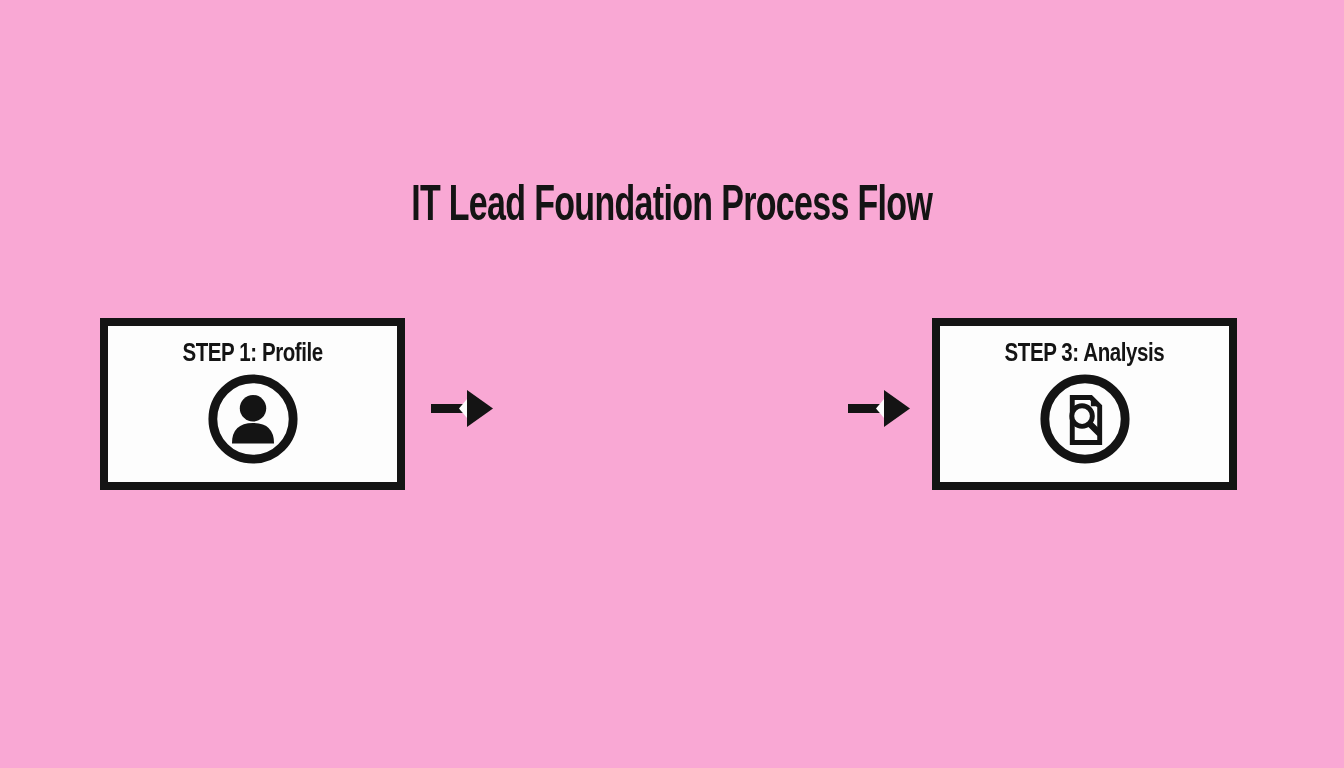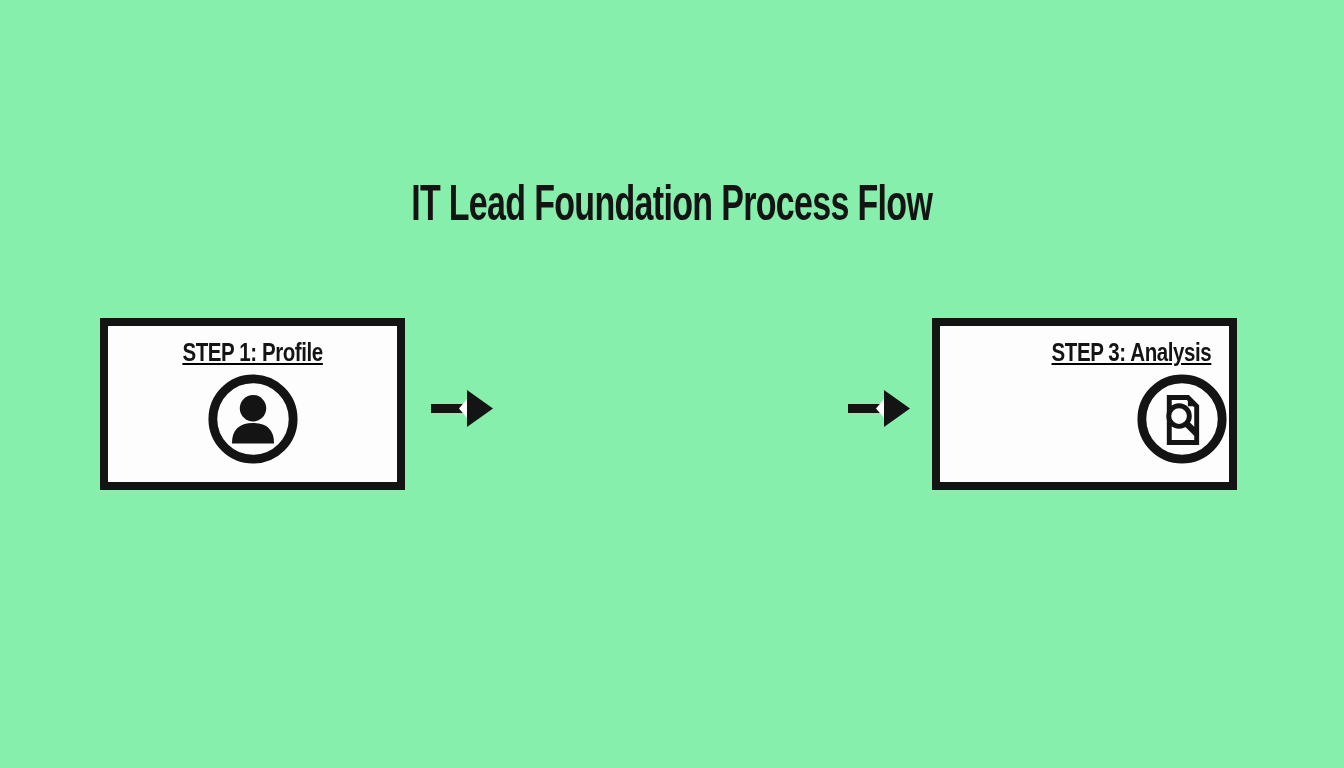"IT Lead Foundation Process Flow" #canvas { background: #86efac -> #f9a8d4 }
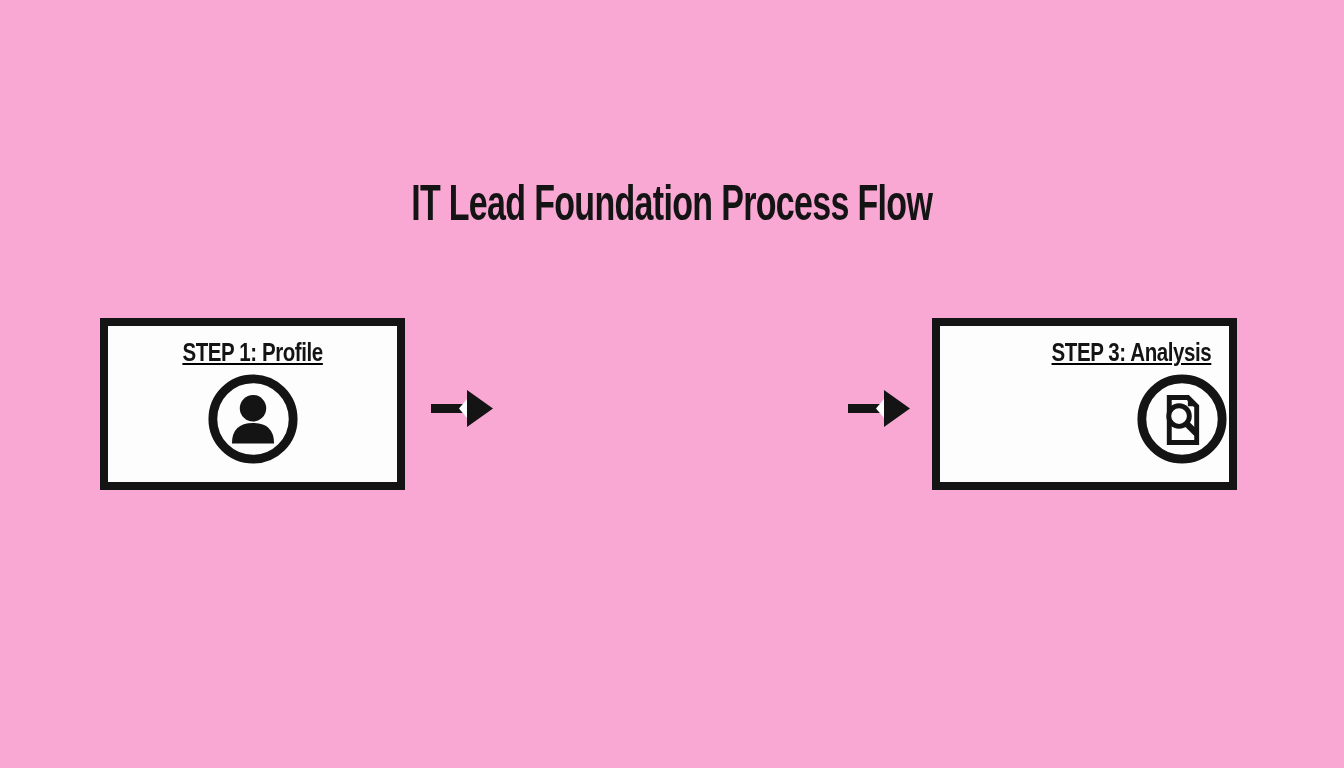"STEP 1: Profile" .step-box { text-decoration: underline -> none }
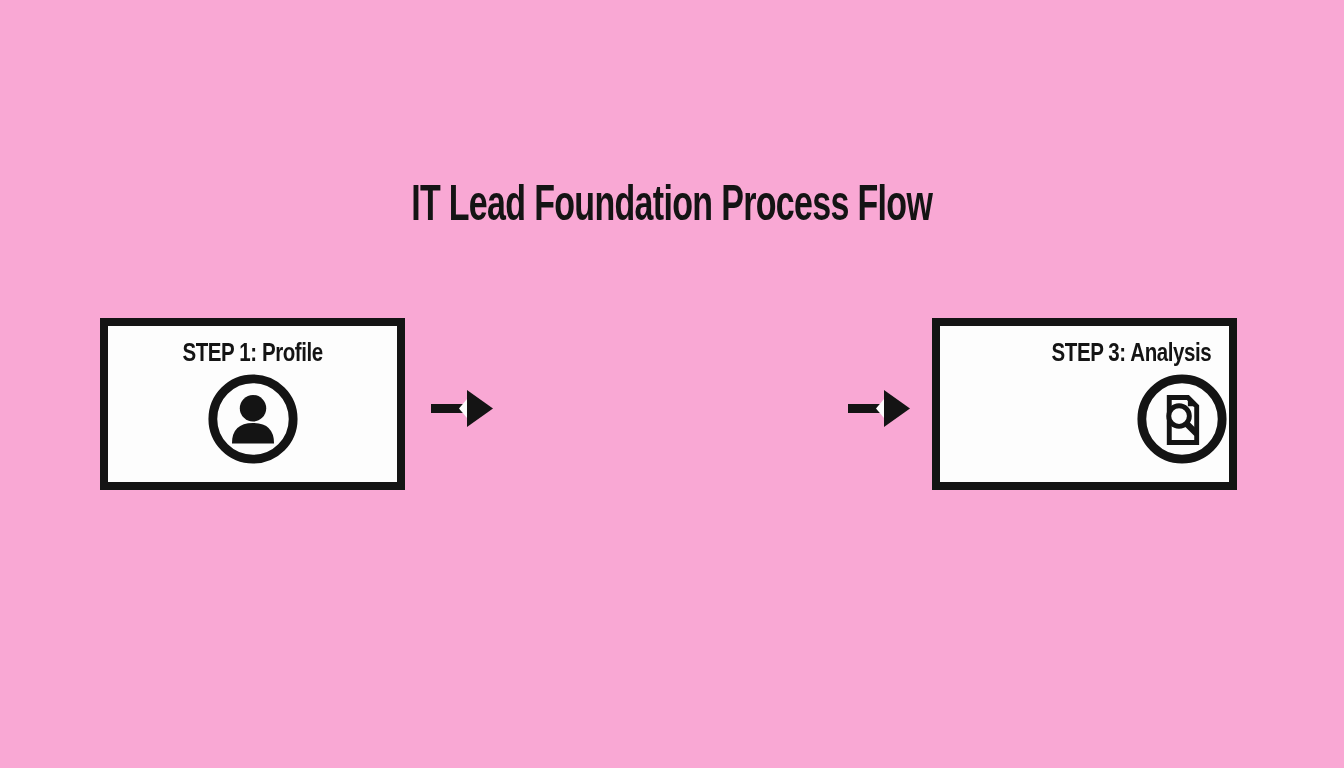"STEP 3: Analysis" .step-box.pos-2 { align-items: flex-end -> none }
